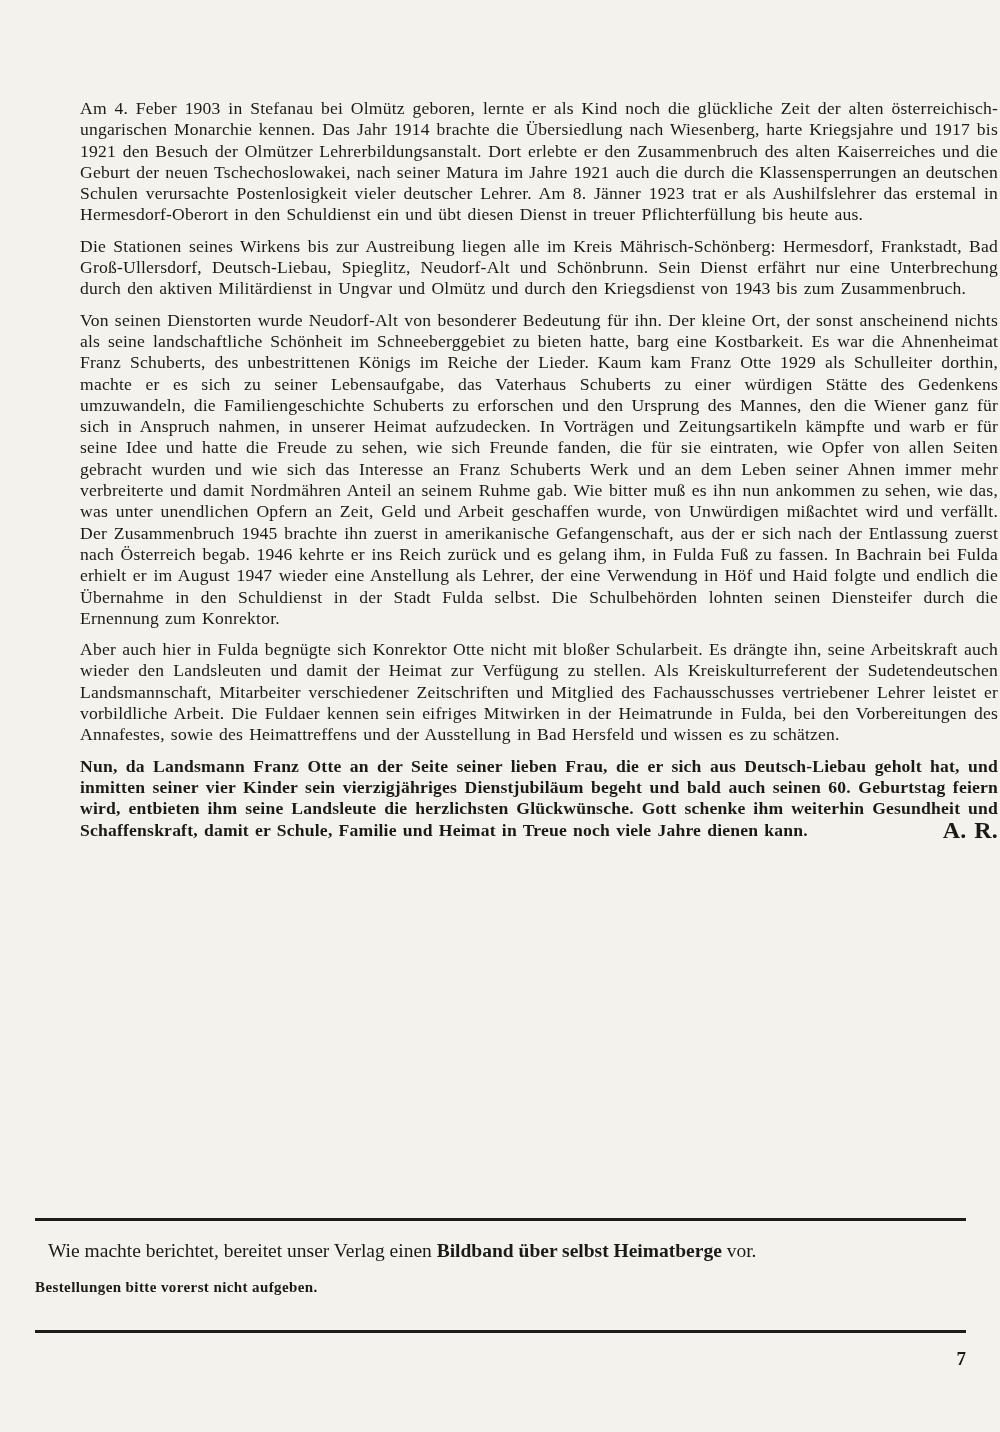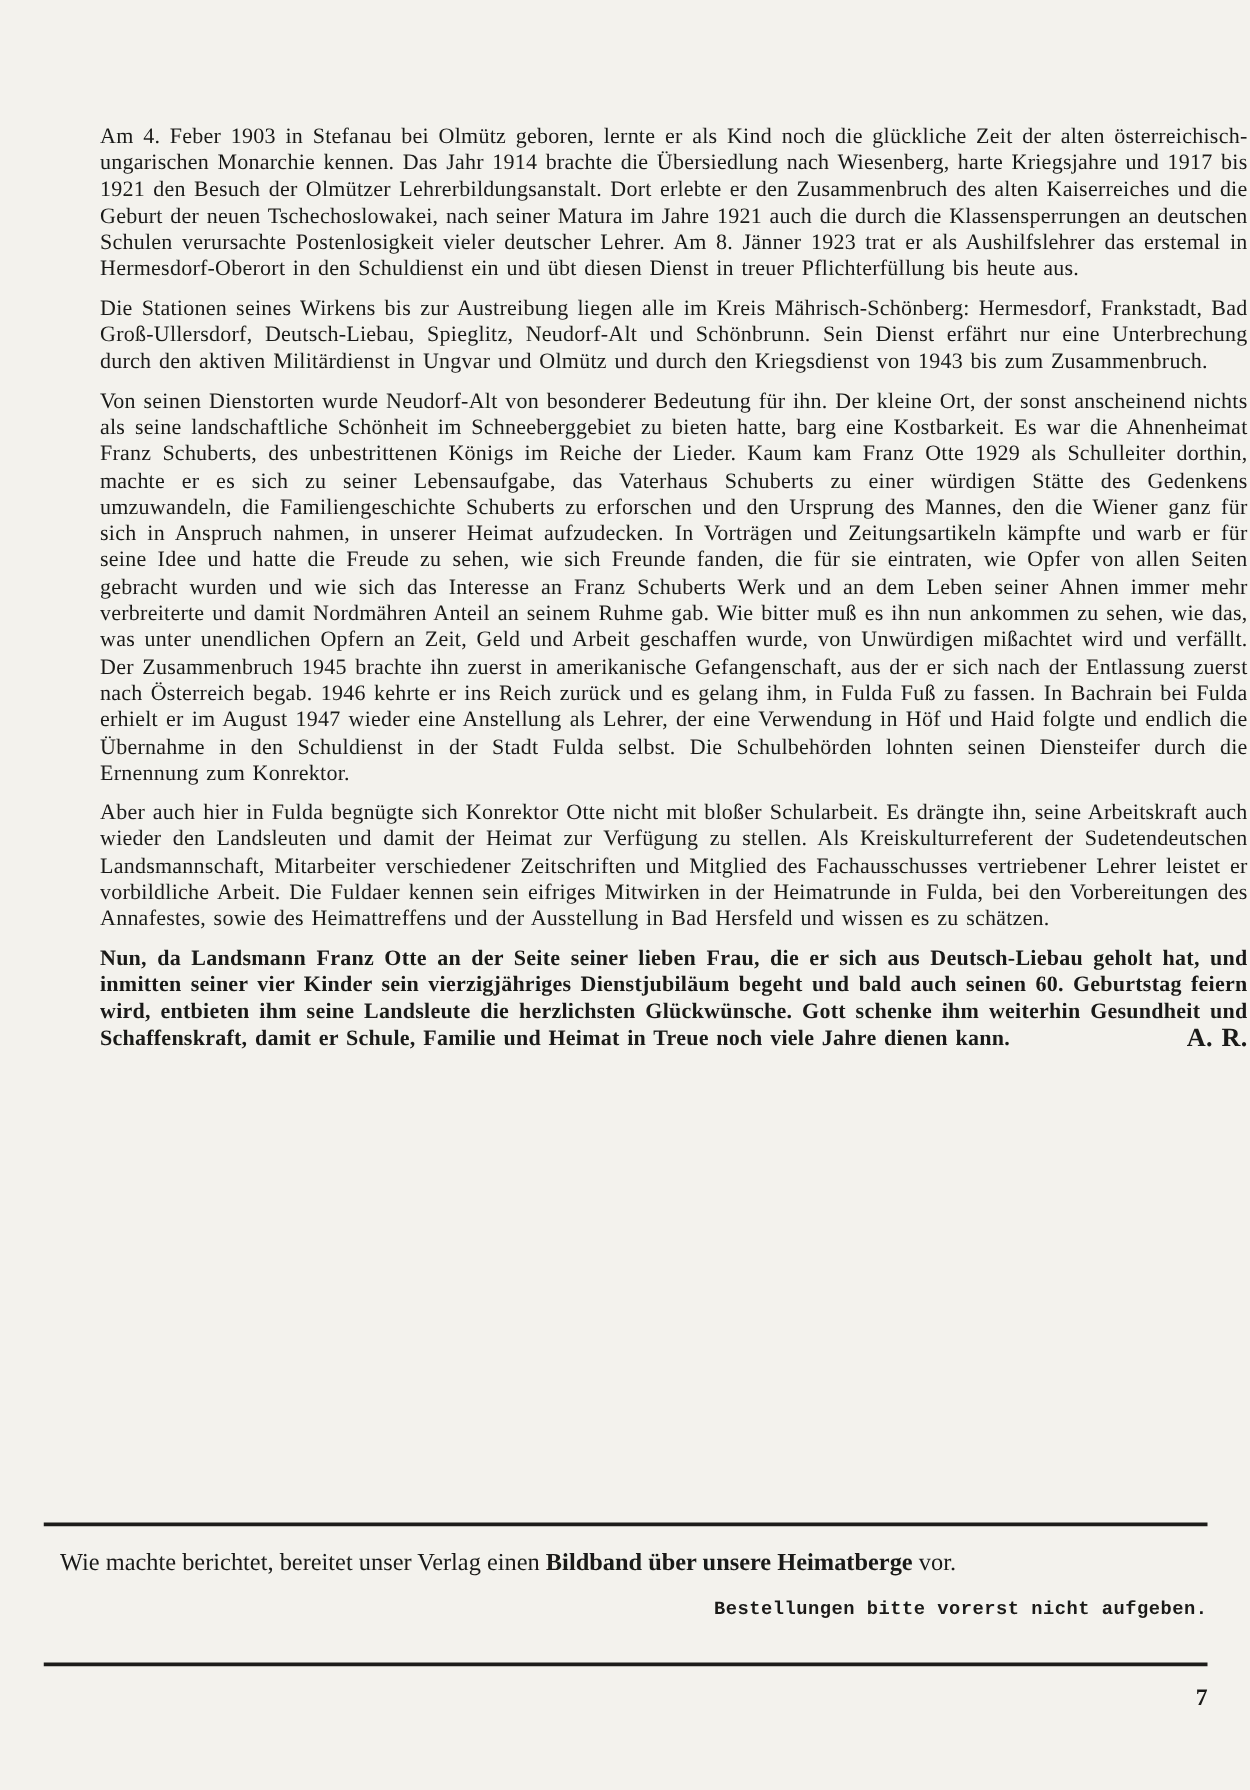"A. R." .signature { font-size: 21px -> 24px }
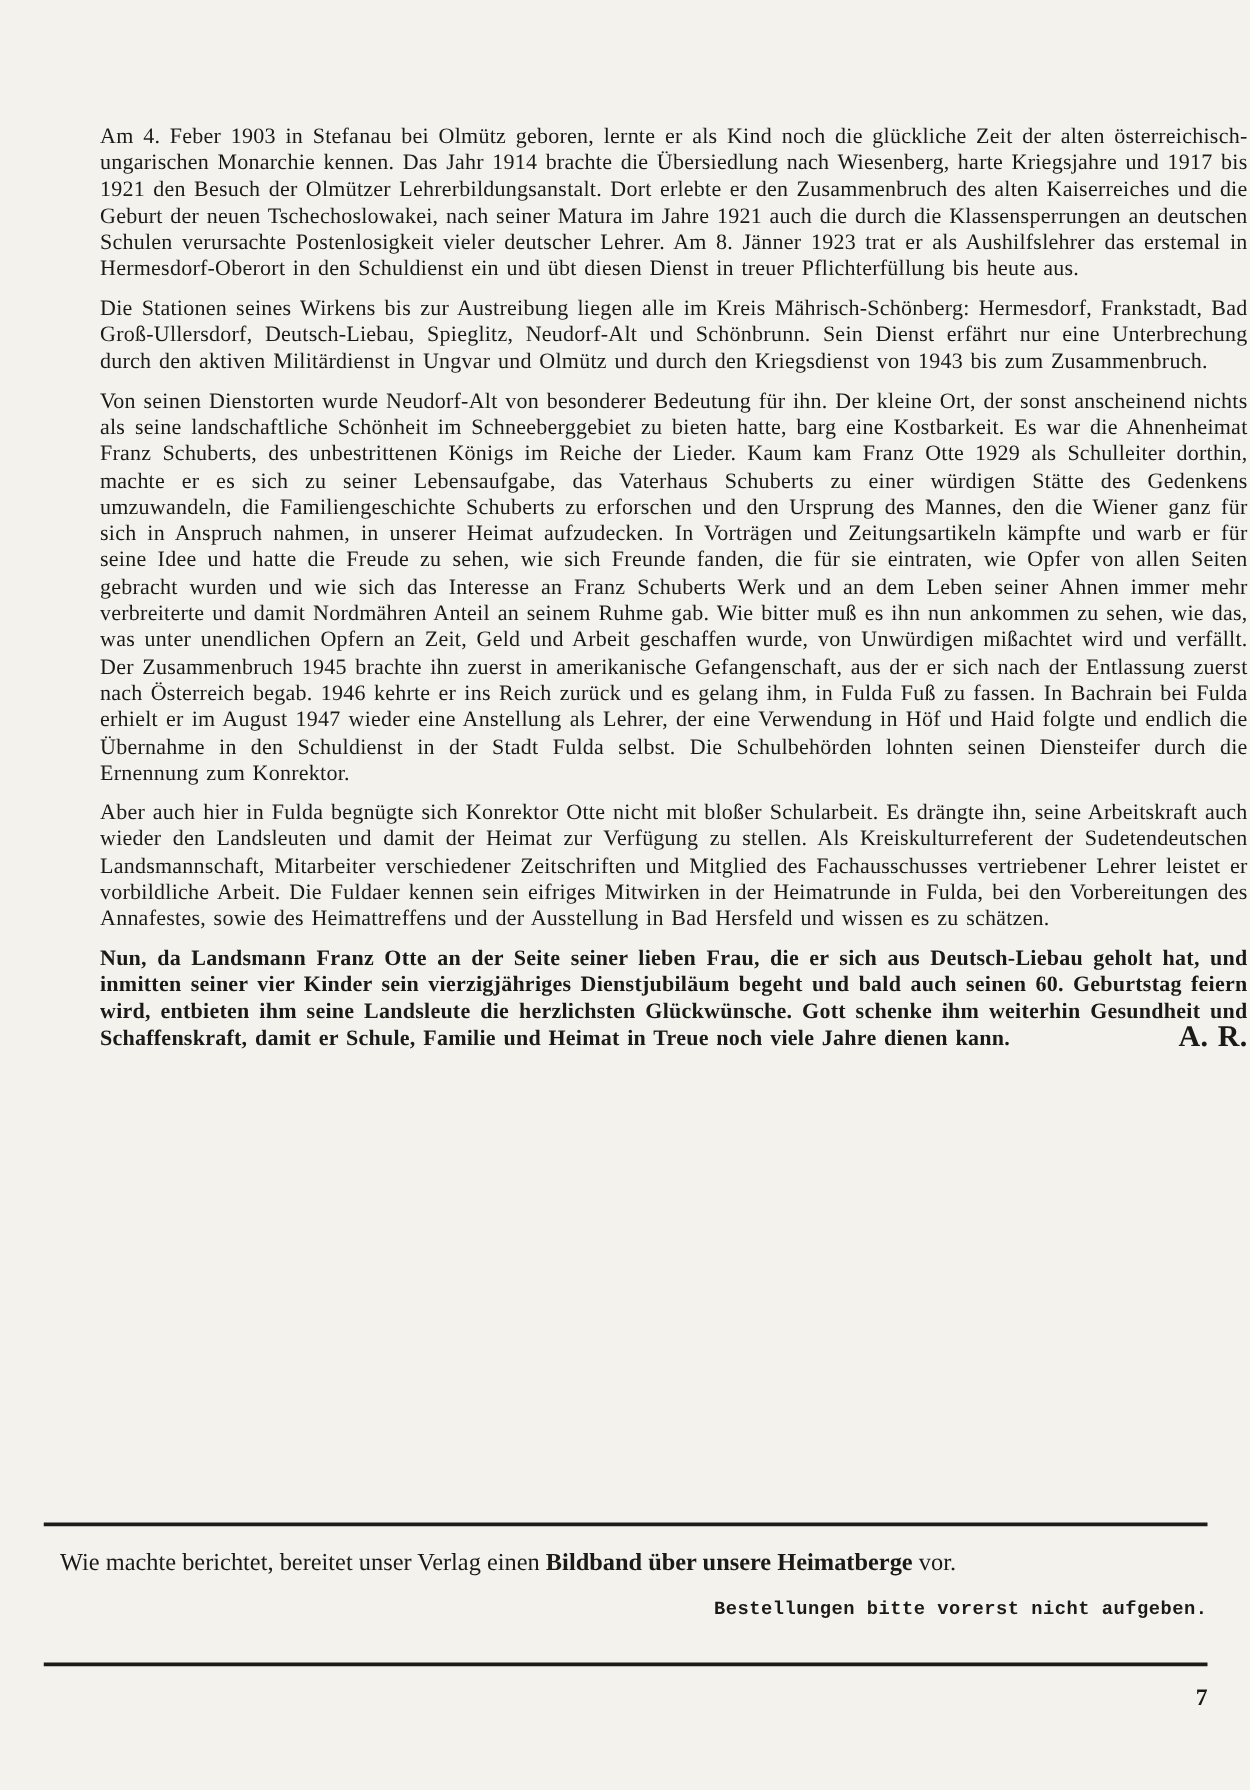"Bildband über unsere Heimatberge" span.bold { text: unsere -> selbst }
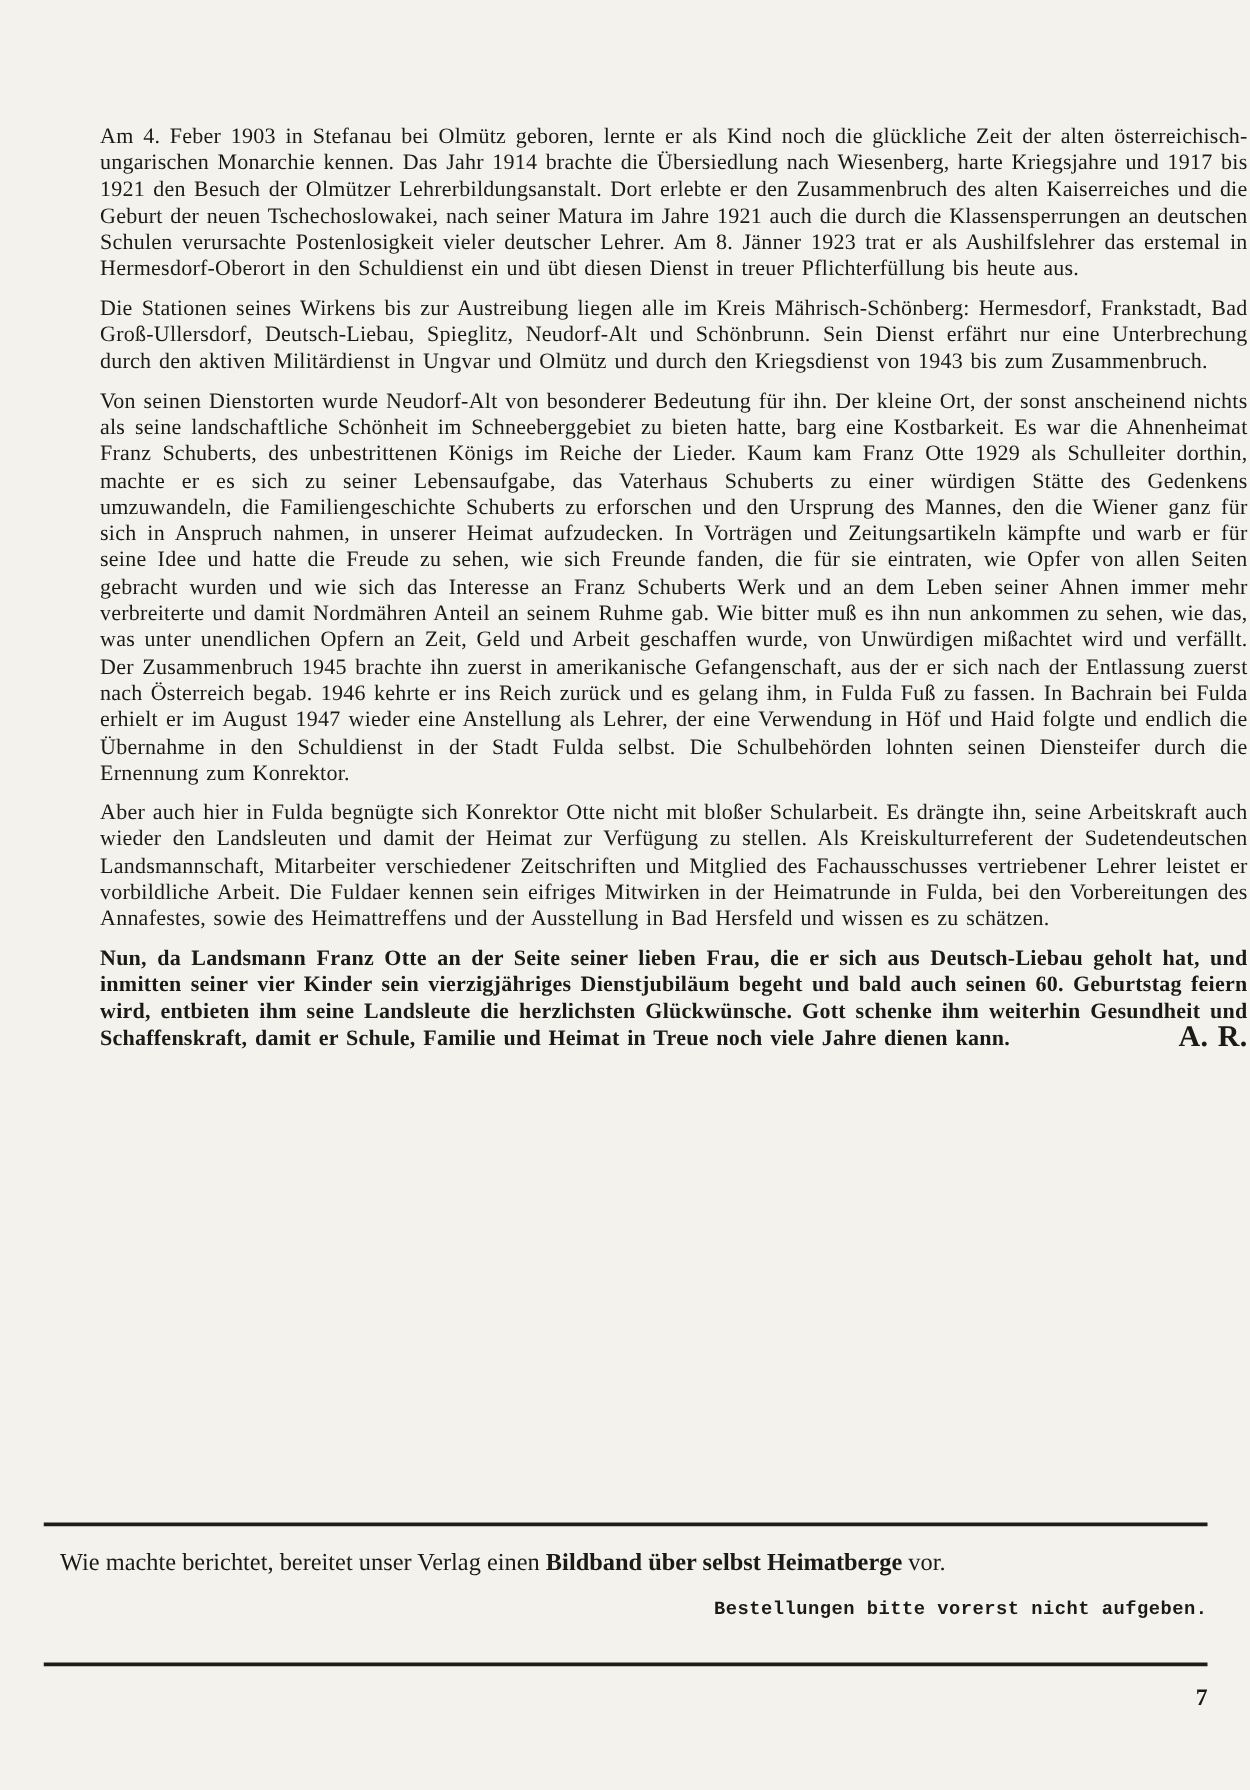"Bestellungen bitte vorerst nicht" .notice-line2 { font-family: Liberation Mono, monospace -> Liberation Serif, serif; text-align: right -> left }
